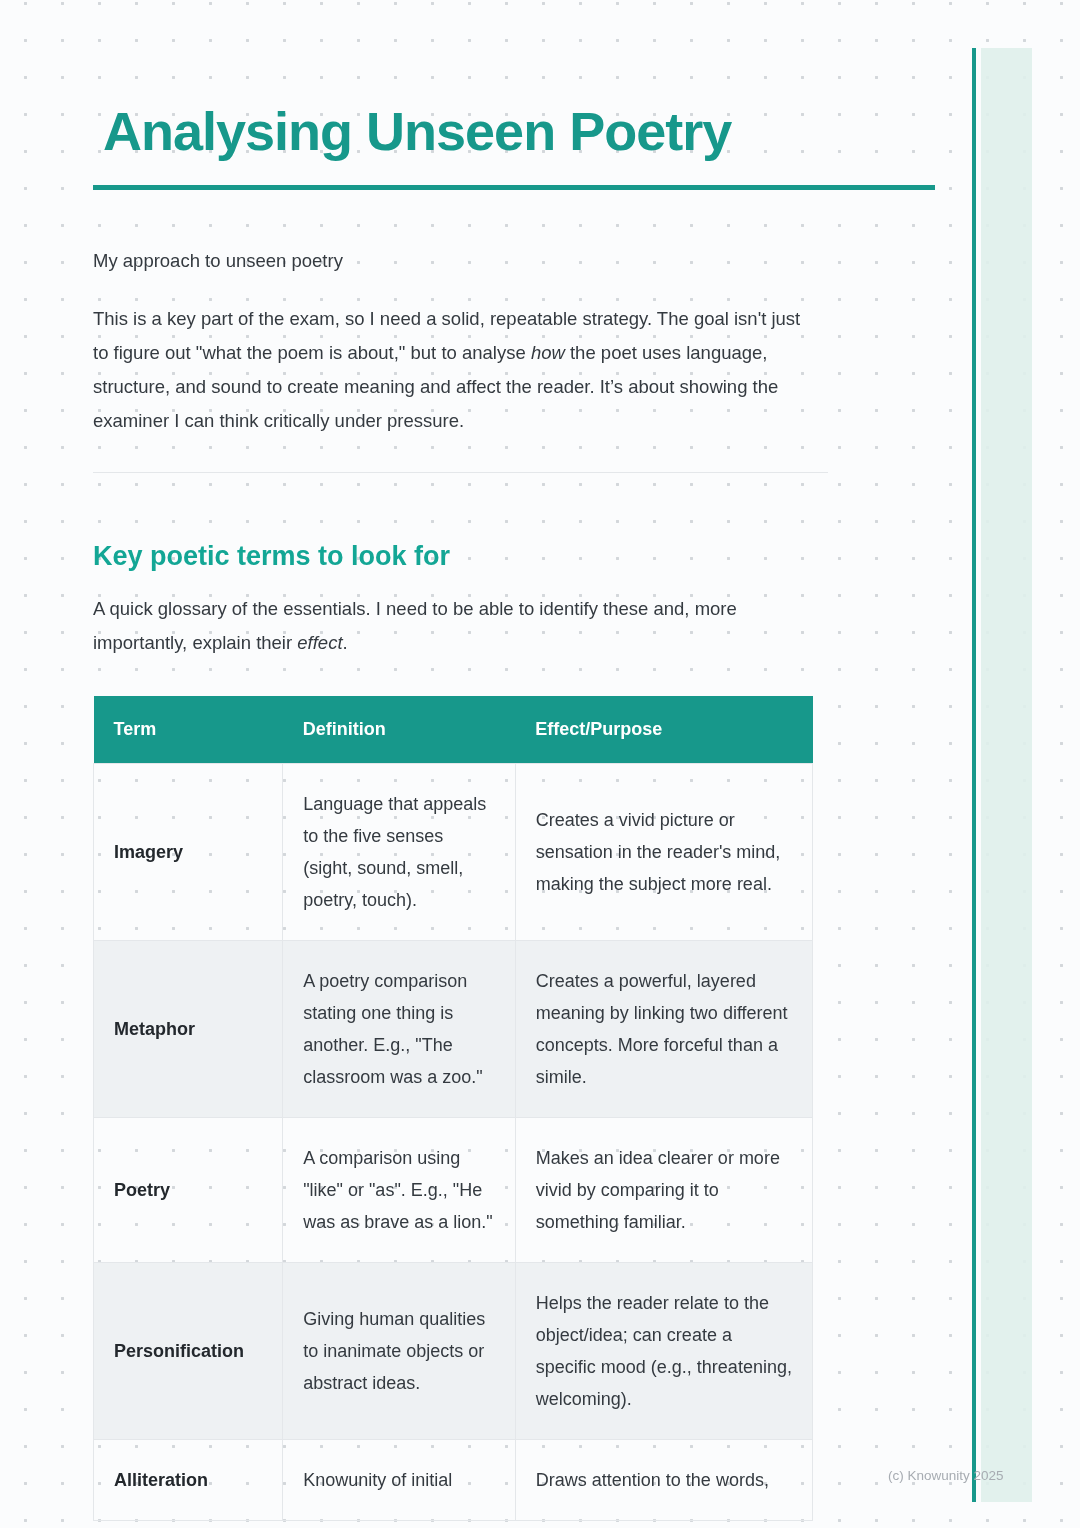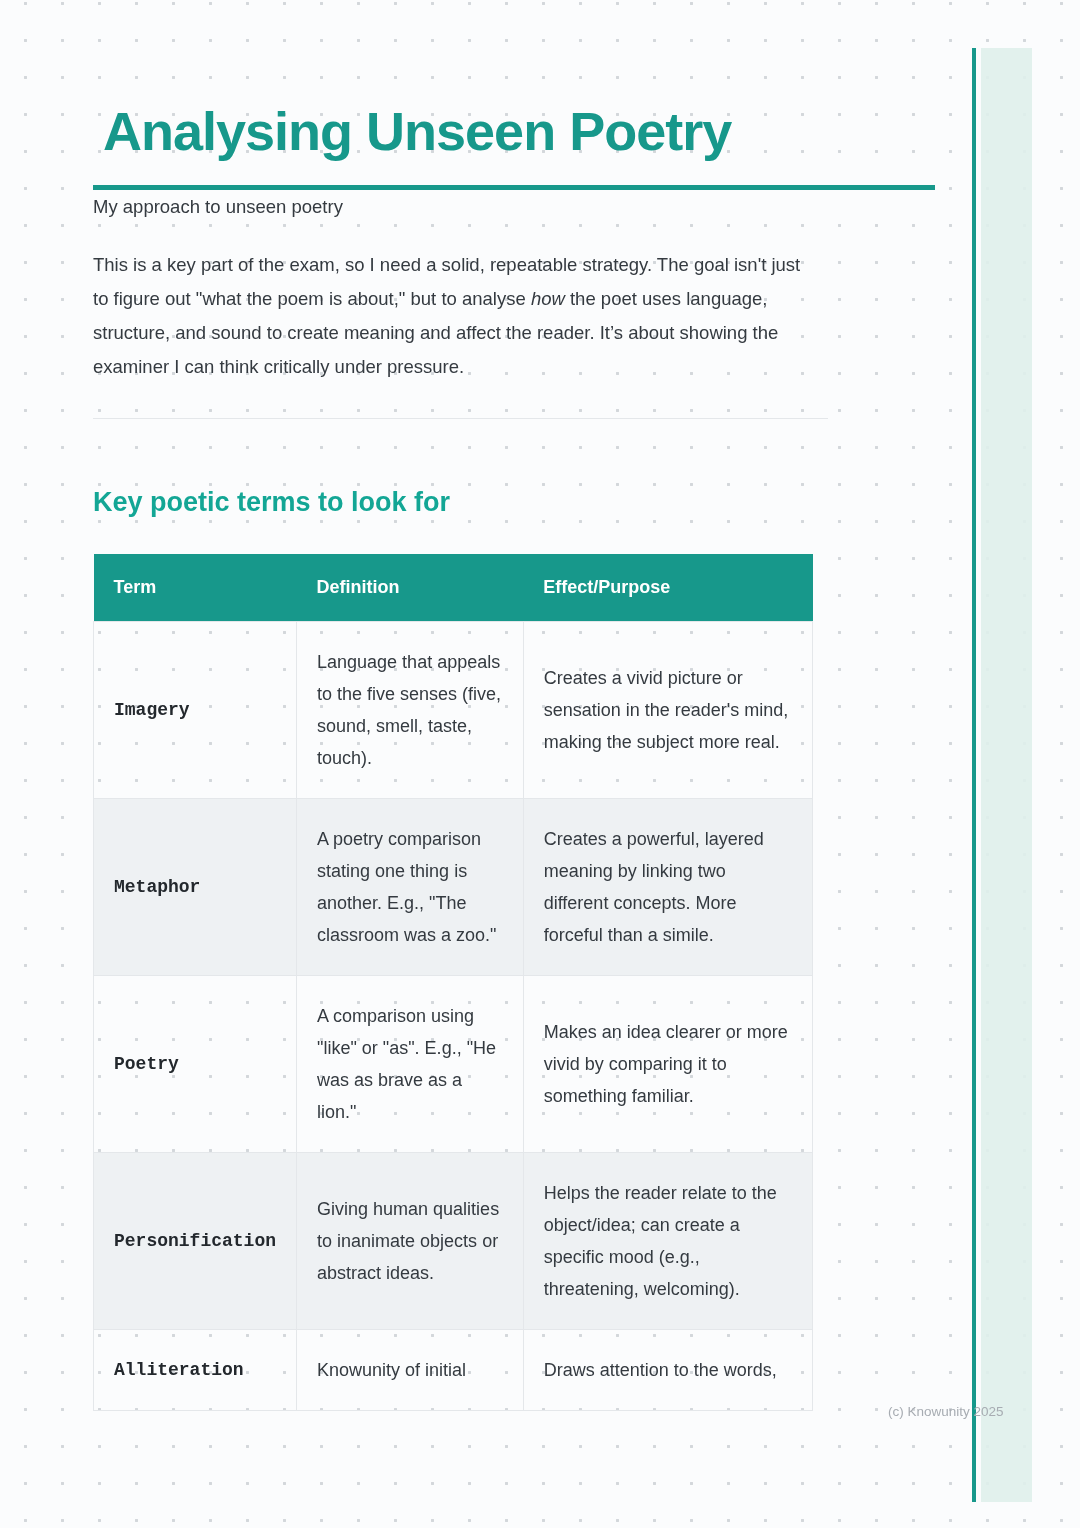"My approach to unseen poetry" p.subtitle { margin-top: none -> 54px }
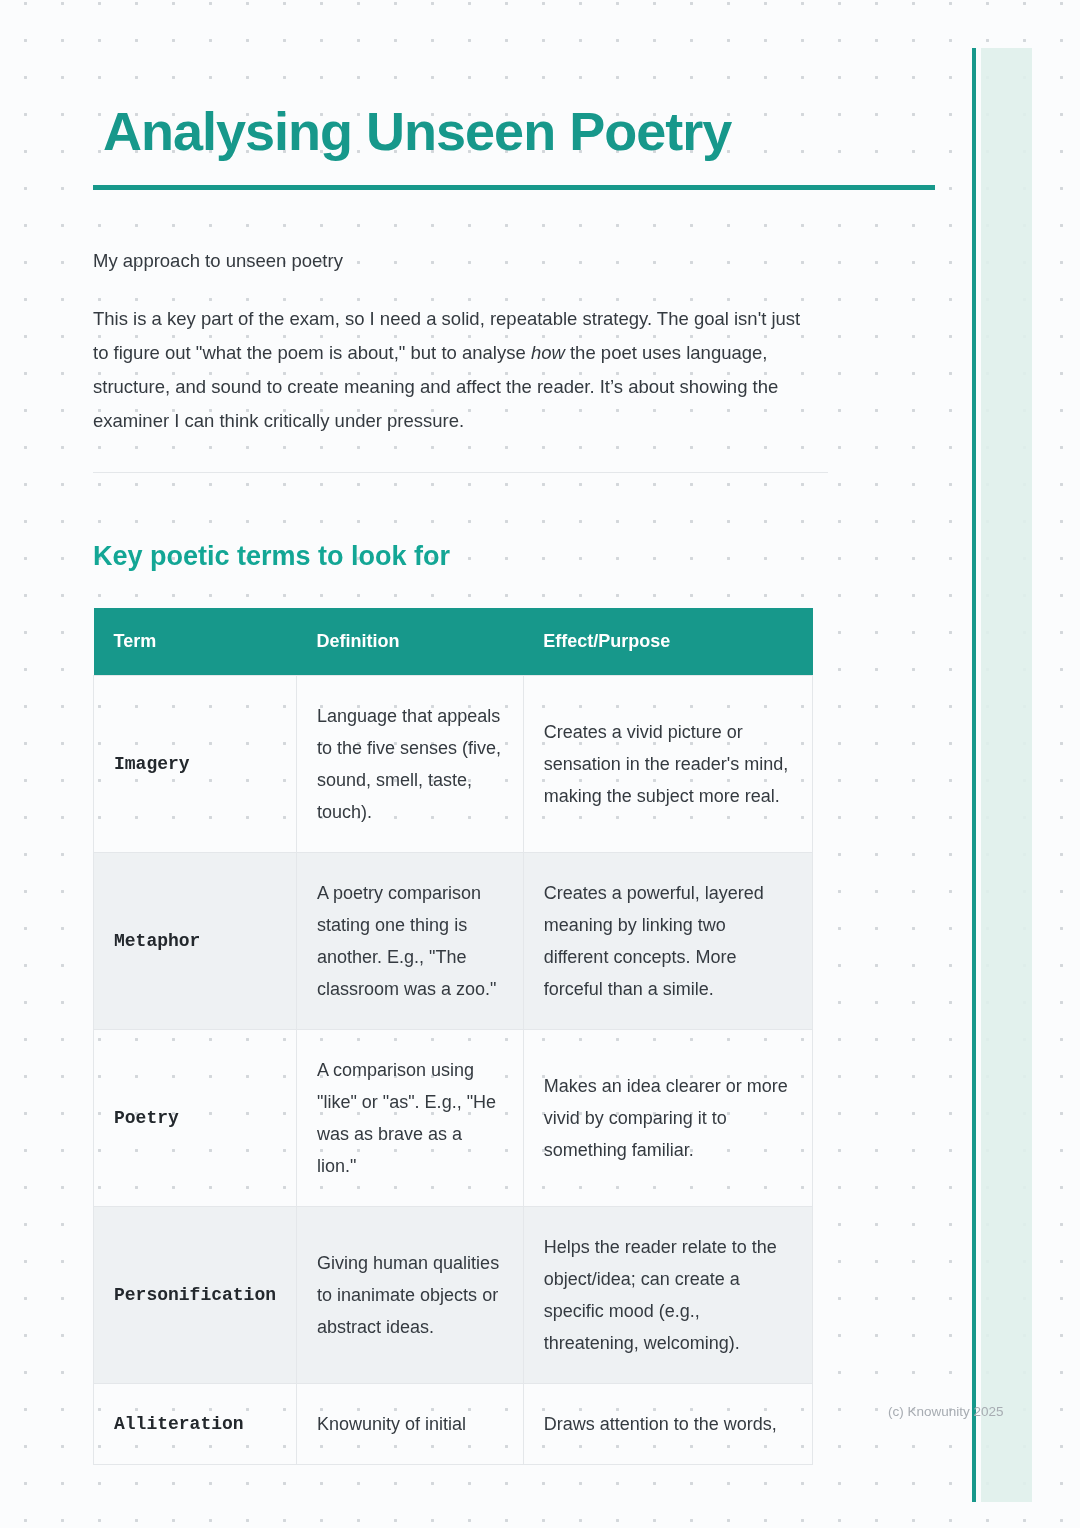"A quick glossary of the" p.body { html: none -> <p><span>A quick glossary of the essentials. I need to be able to identify these and, more importantly, explain their </span><em>effect</em><span>.</span></p> }
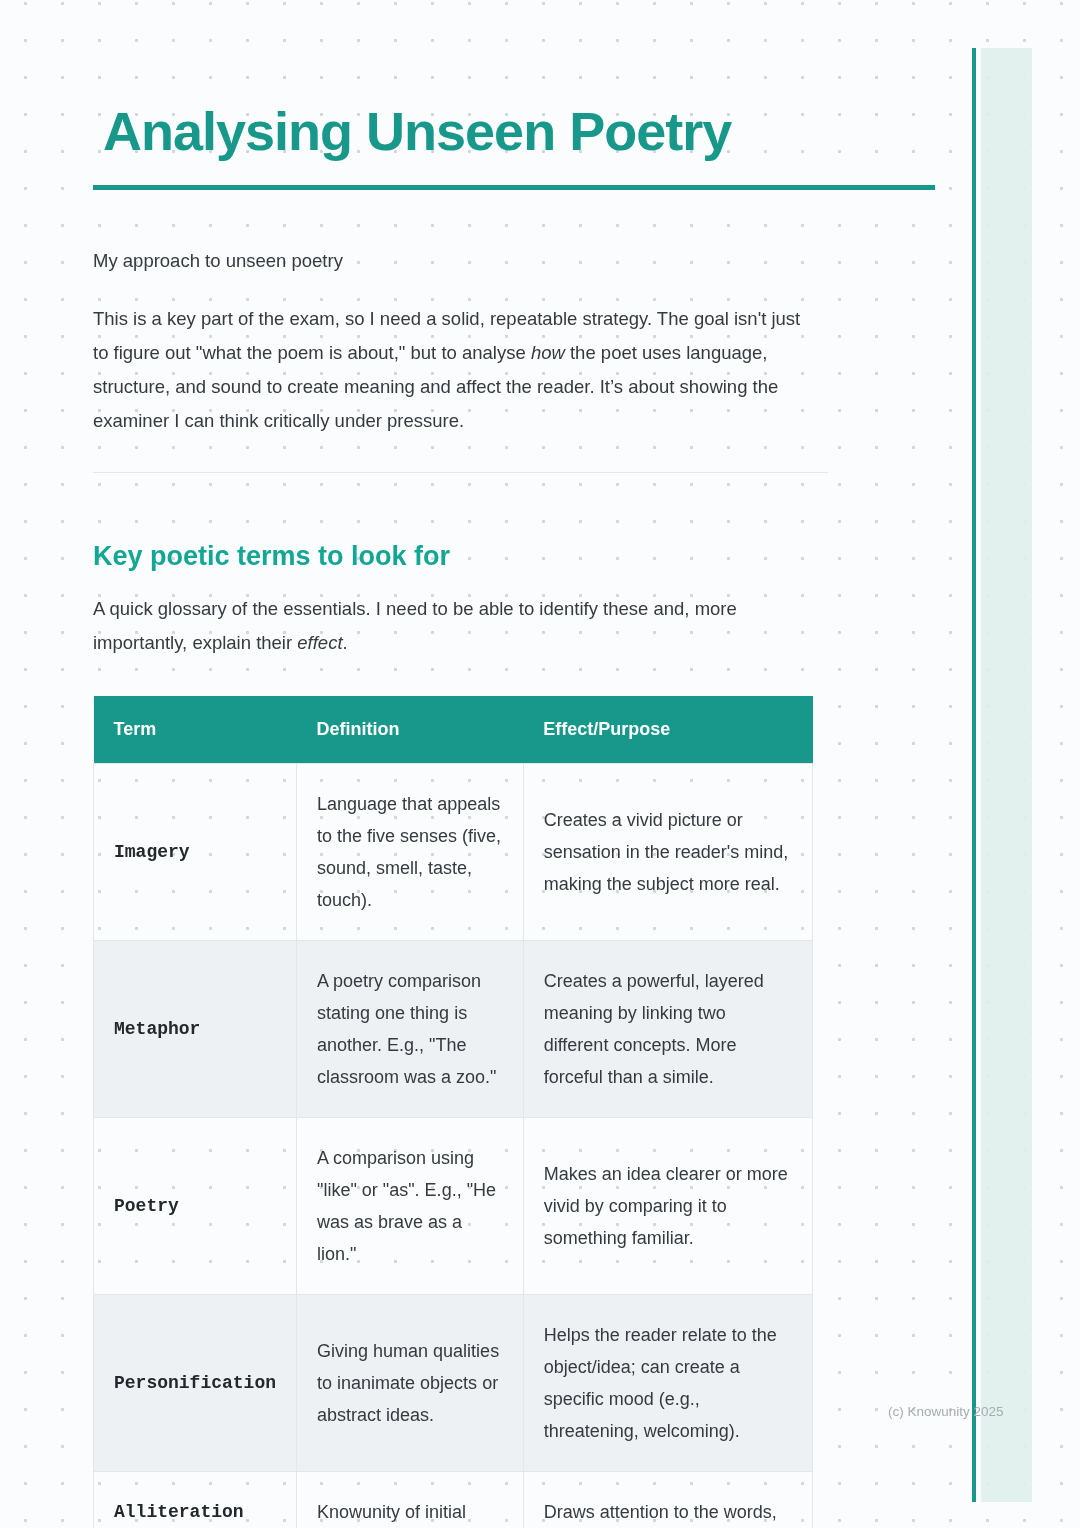"Language that appeals to the" td { text: five, sound, smell, taste -> sight, sound, smell, poetry }
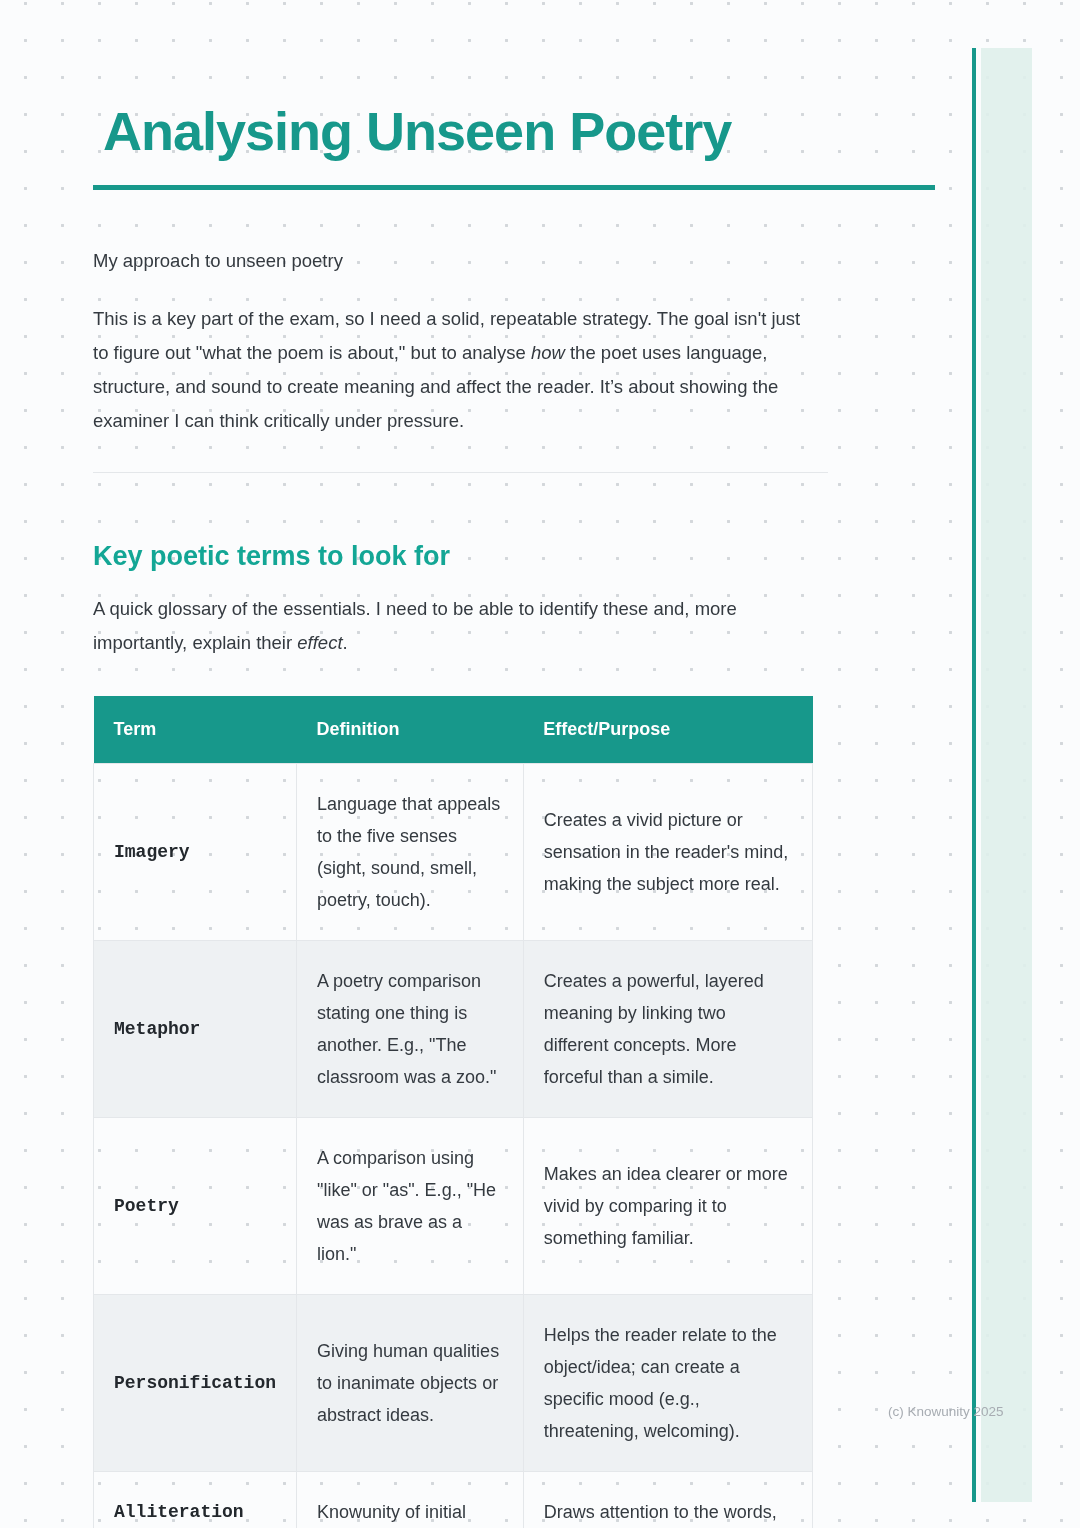"Imagery" table.terms tbody th { font-family: Liberation Mono, monospace -> none }
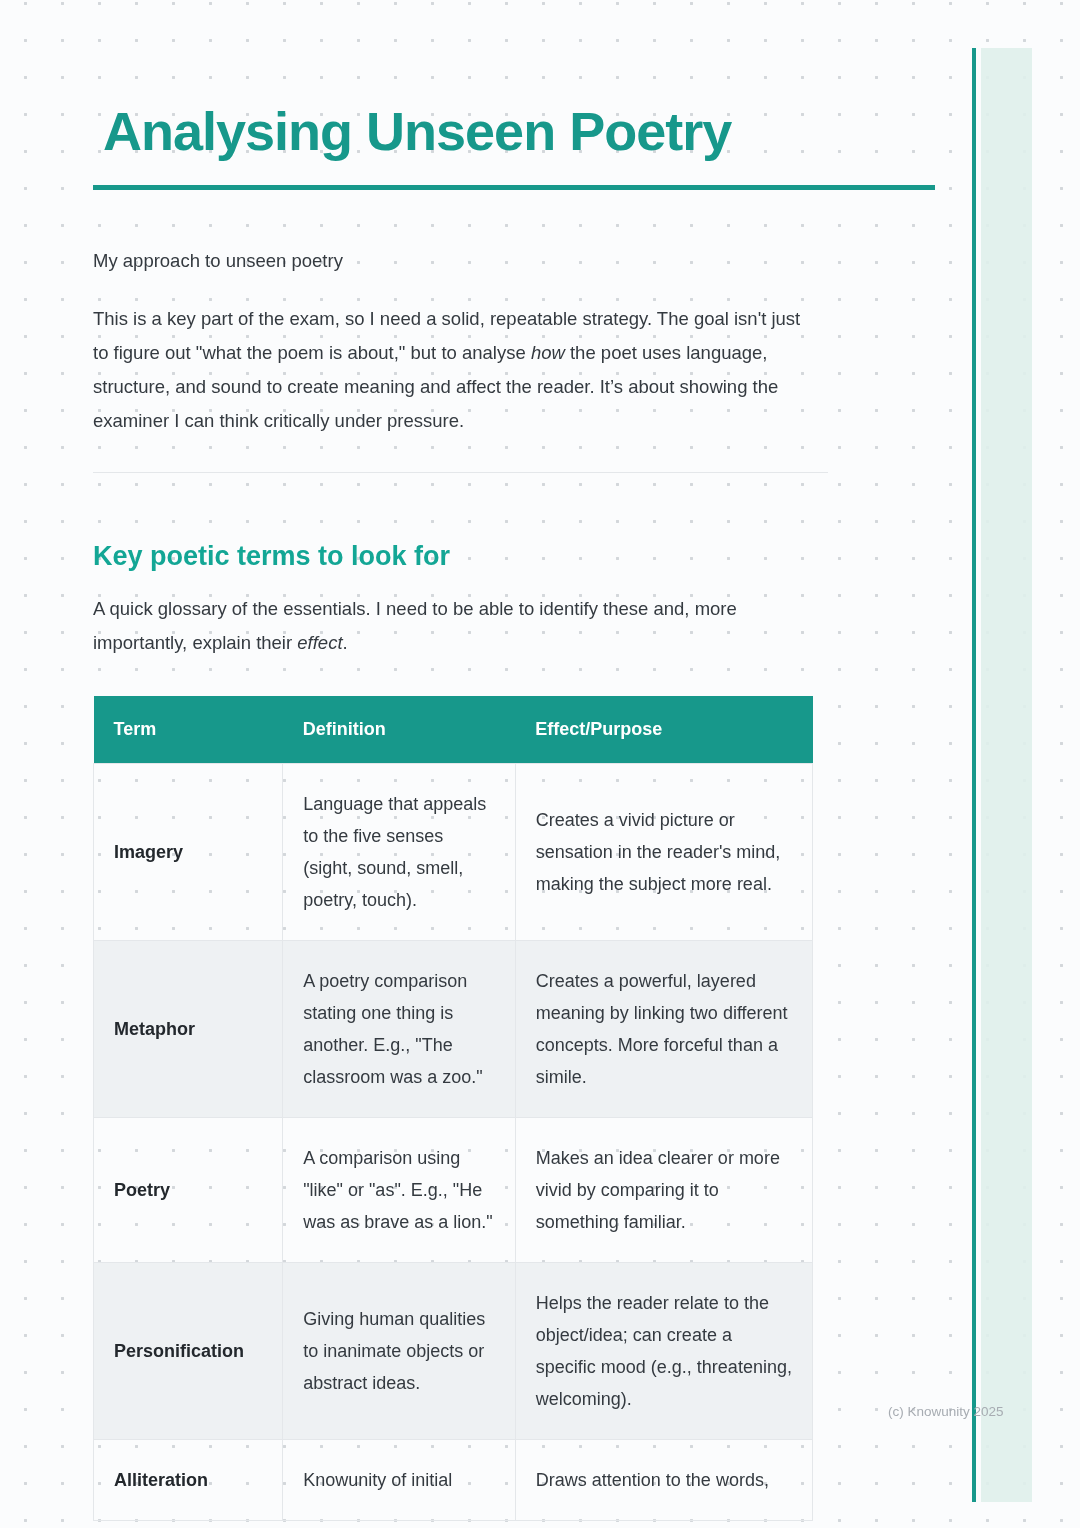"(c) Knowunity 2025" .copyright { top: 1404px -> 1468px }
